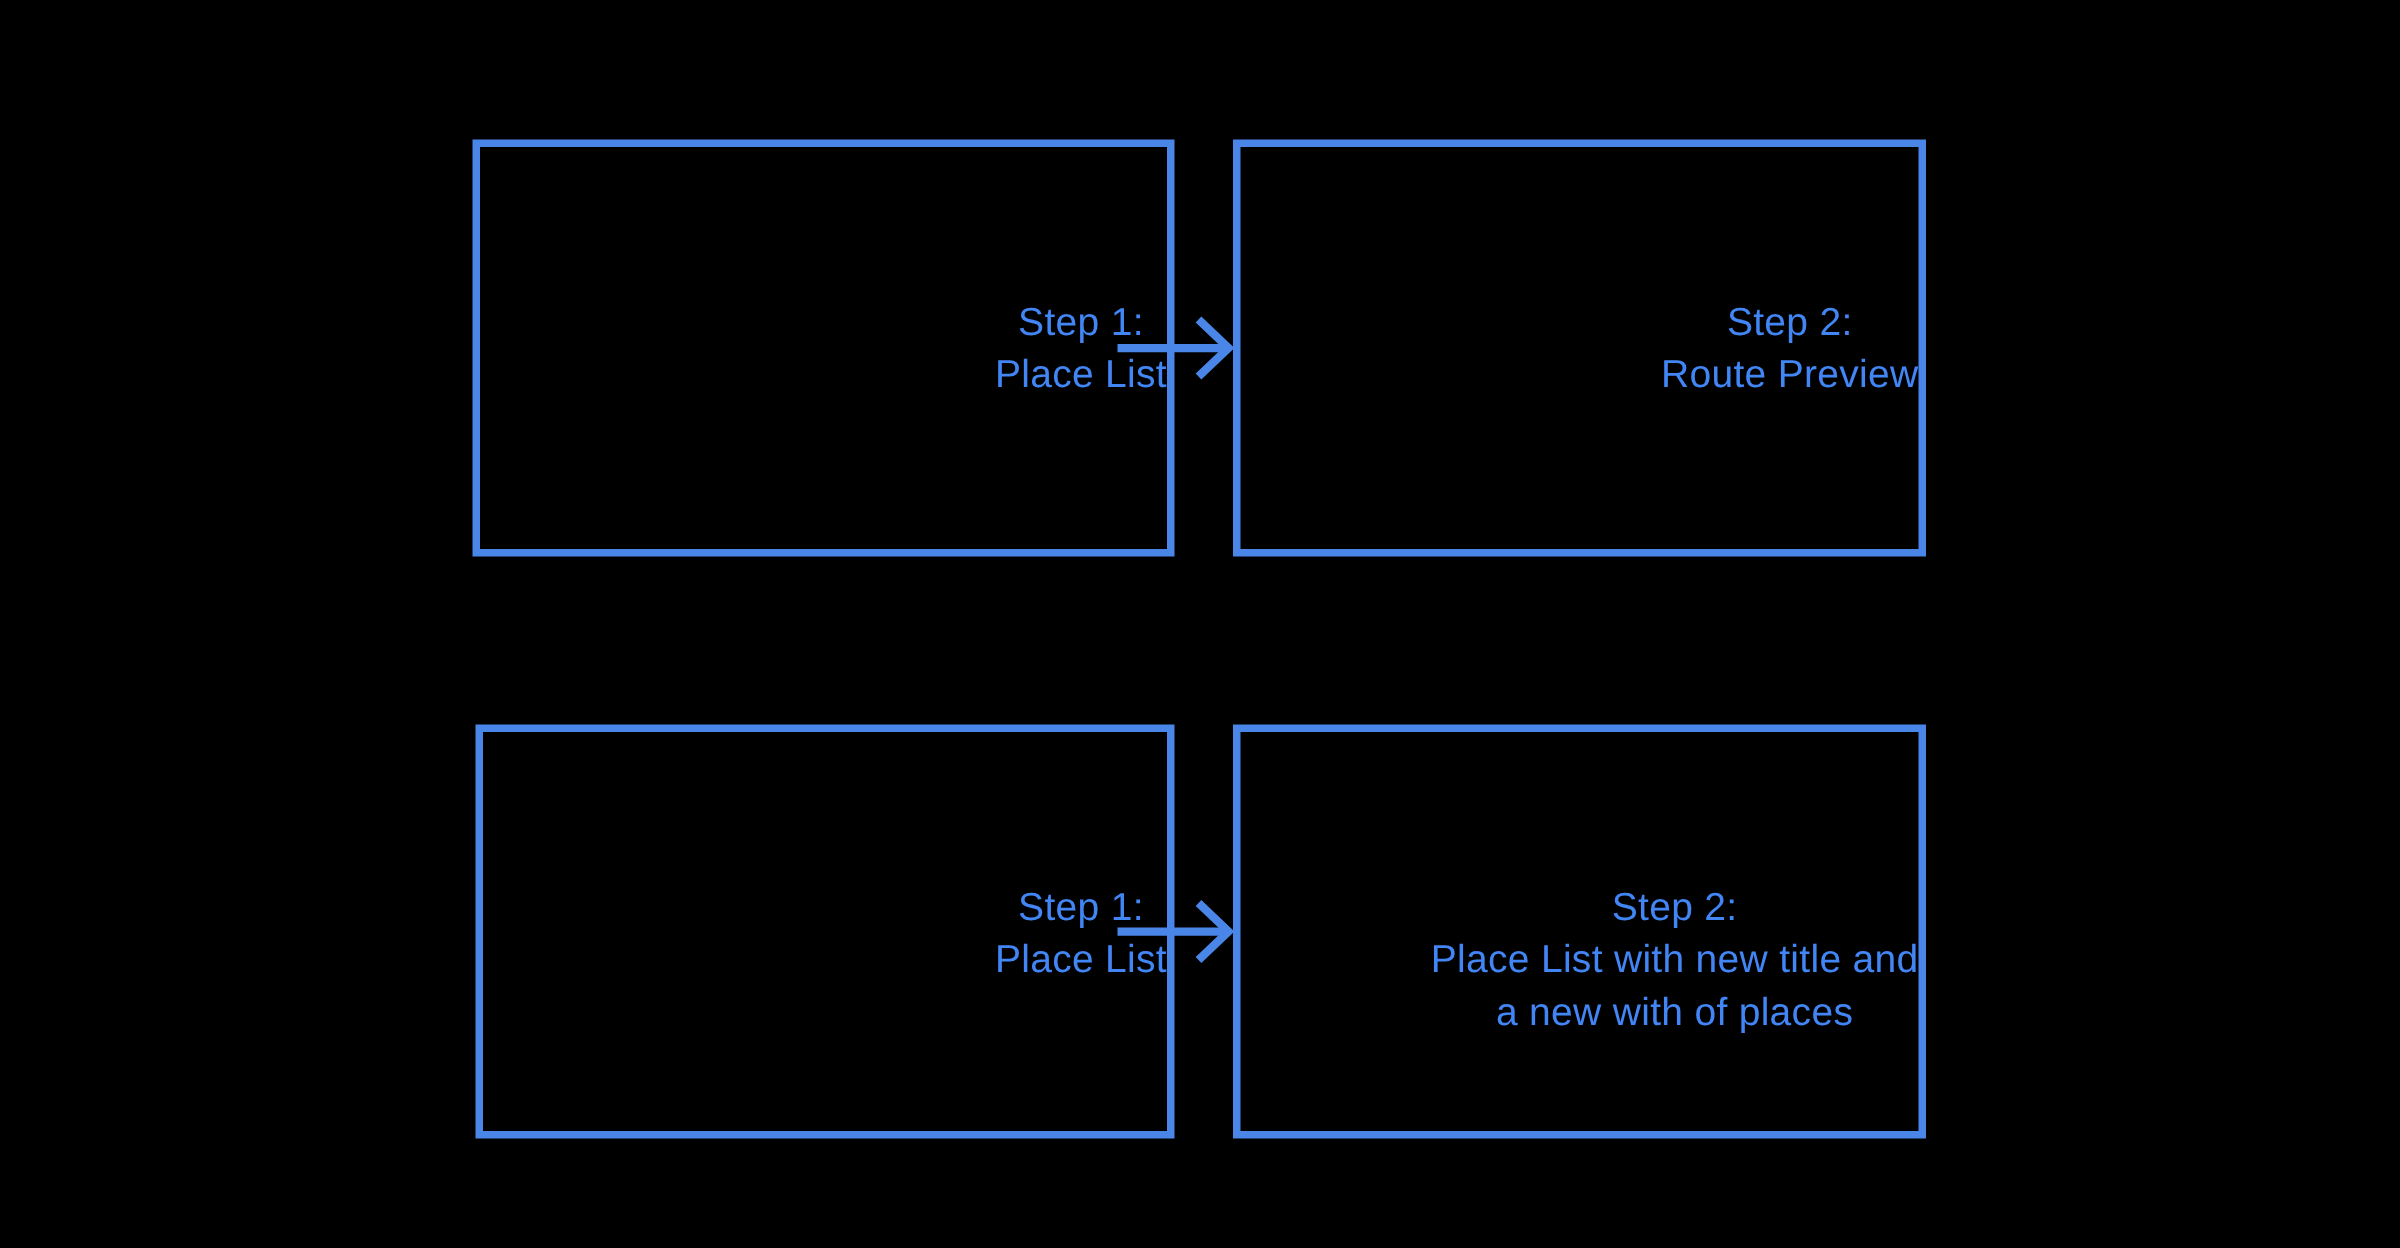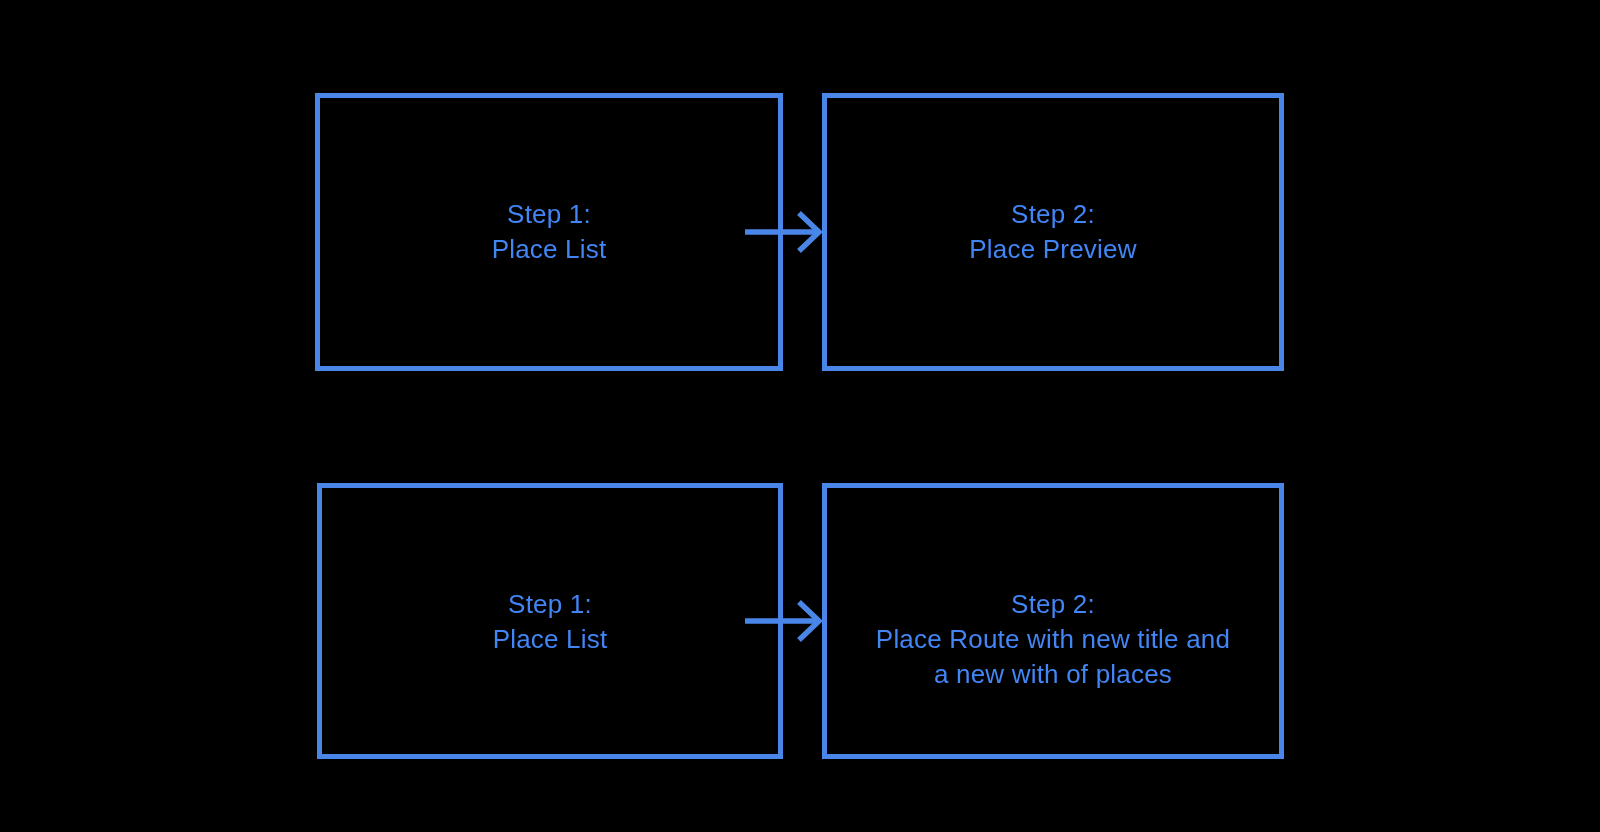"Step 1:" .box { align-items: center -> flex-end }
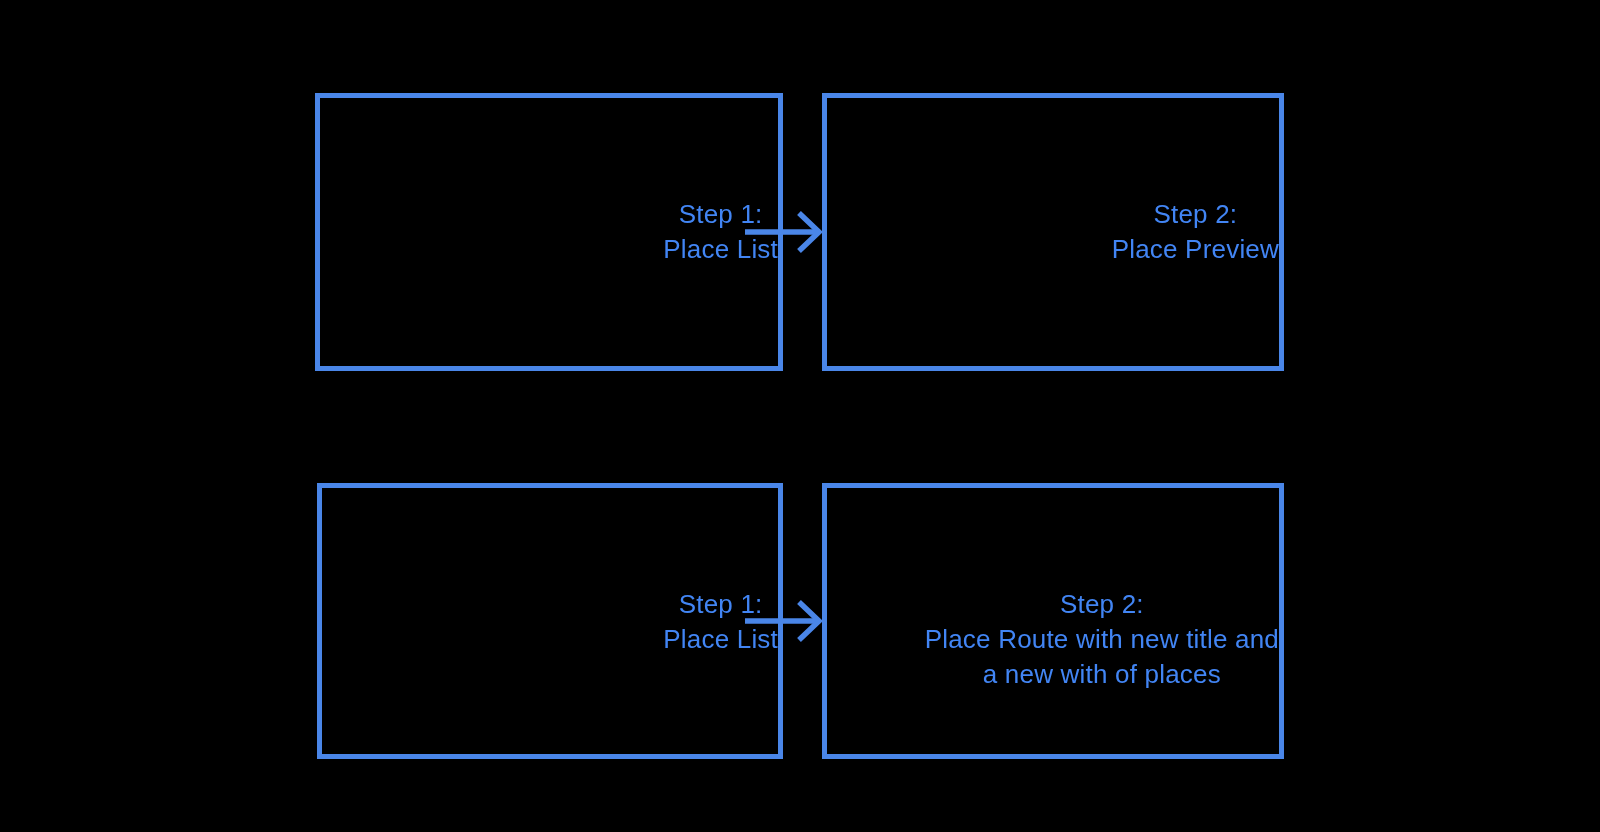"Place Preview" div { text: Place -> Route }
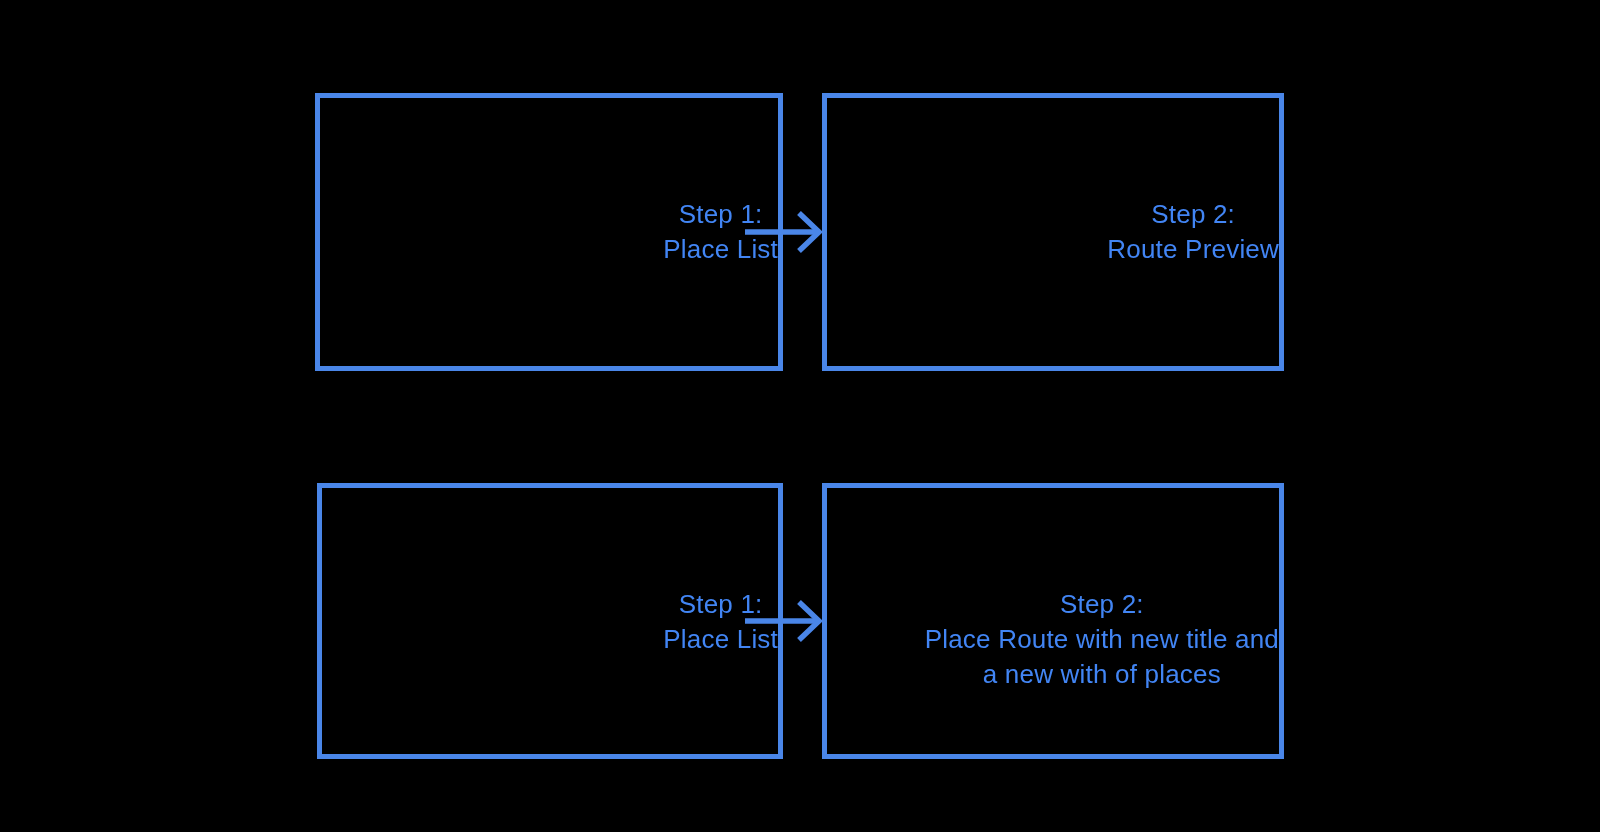"Place Route with new title" div { text: Route -> List }
